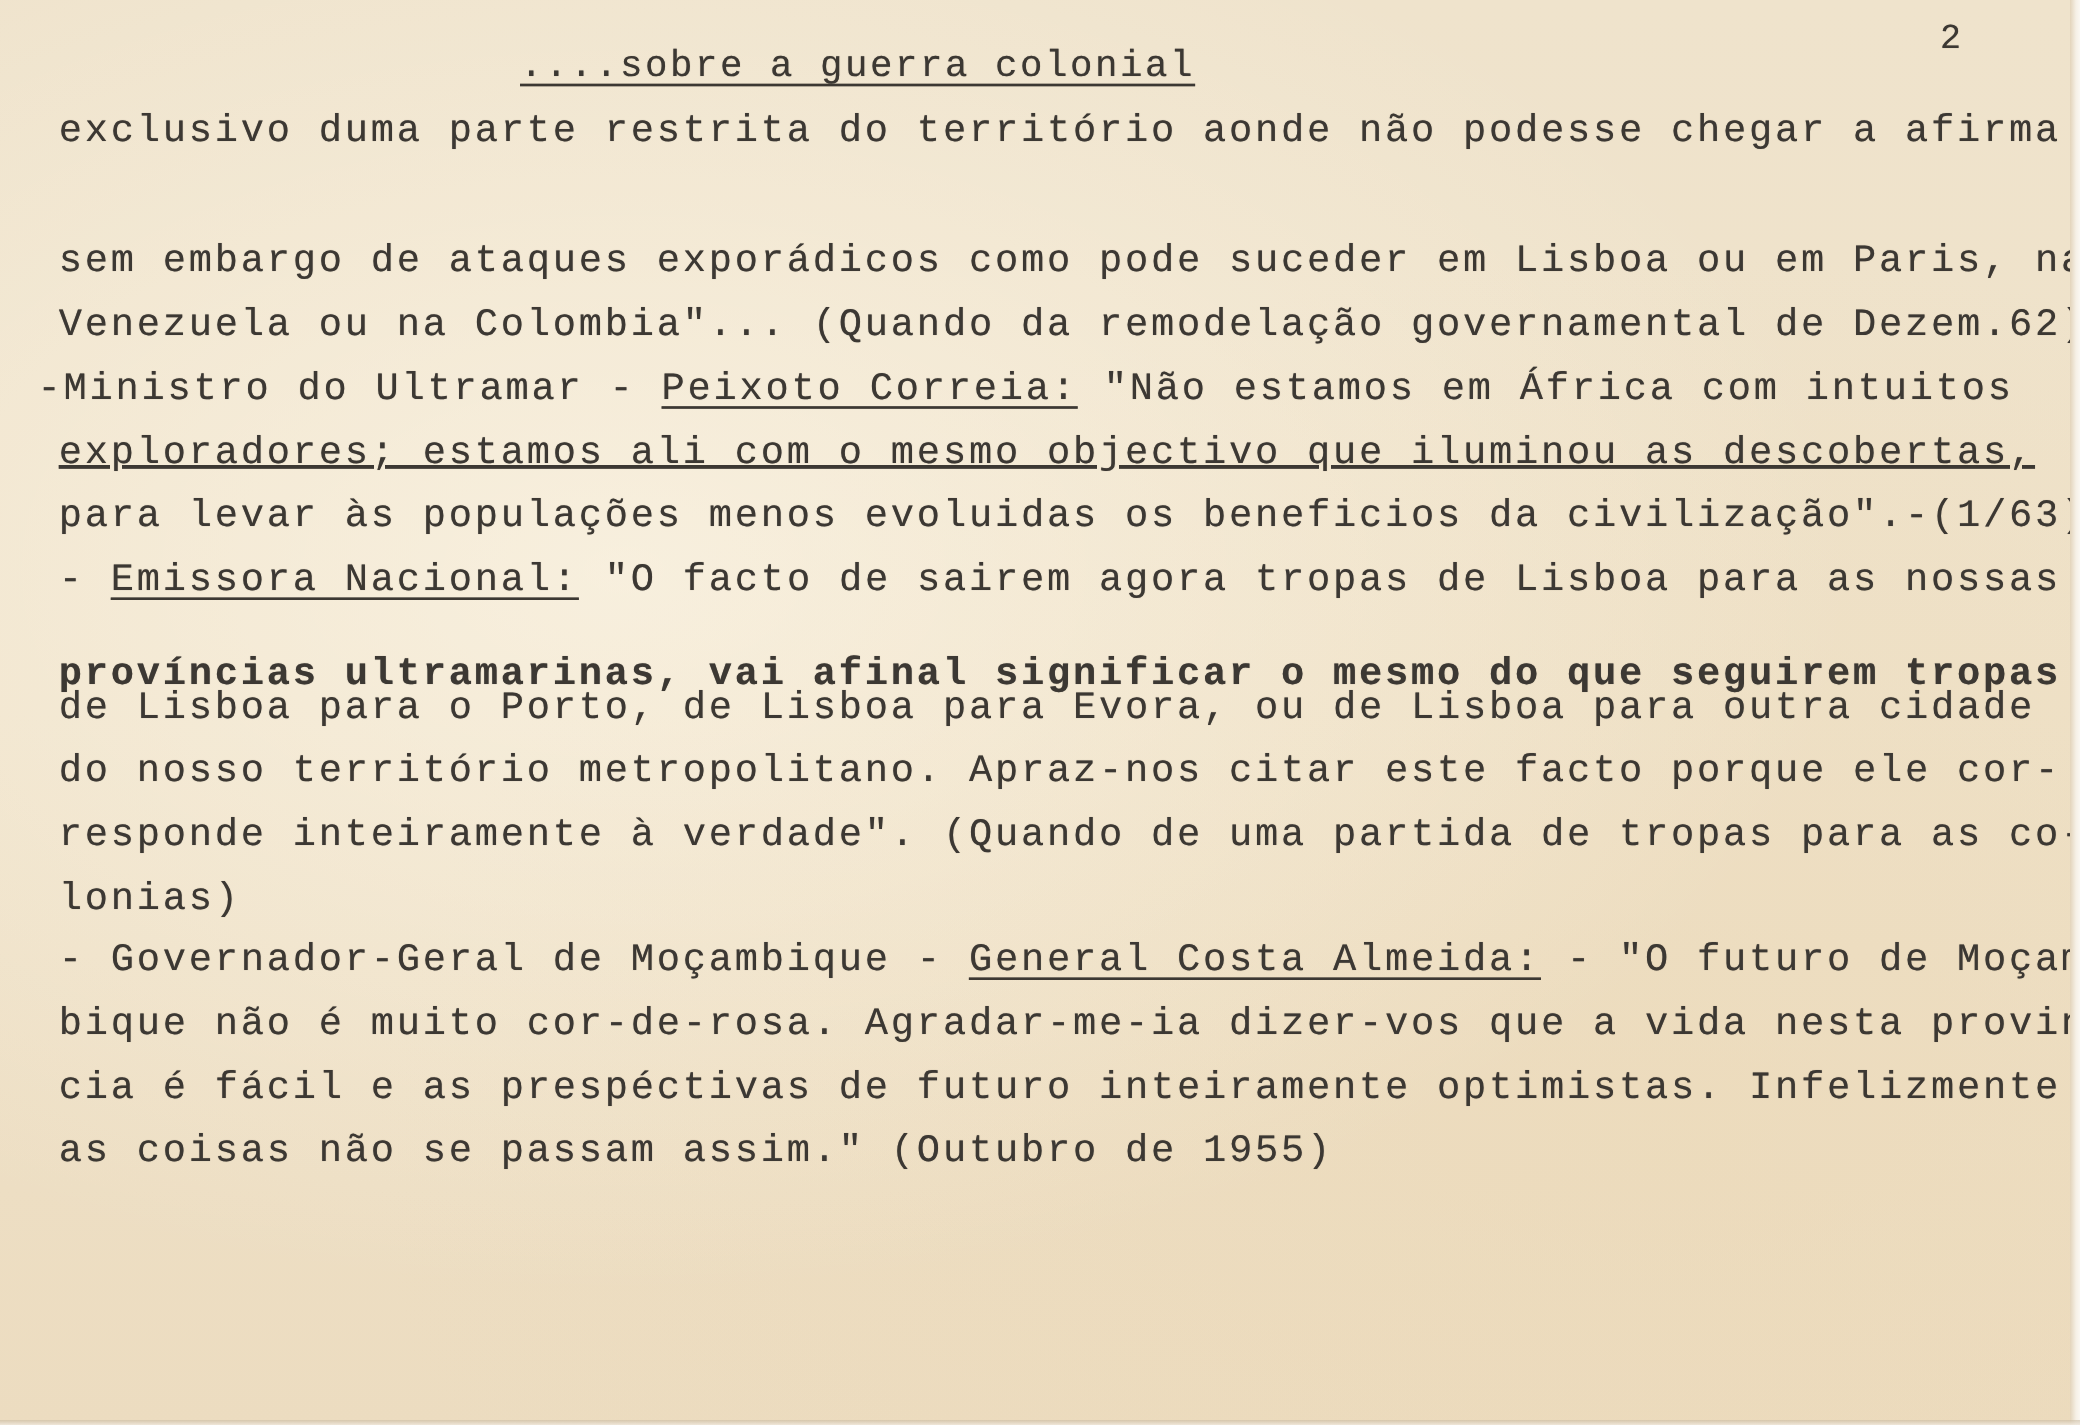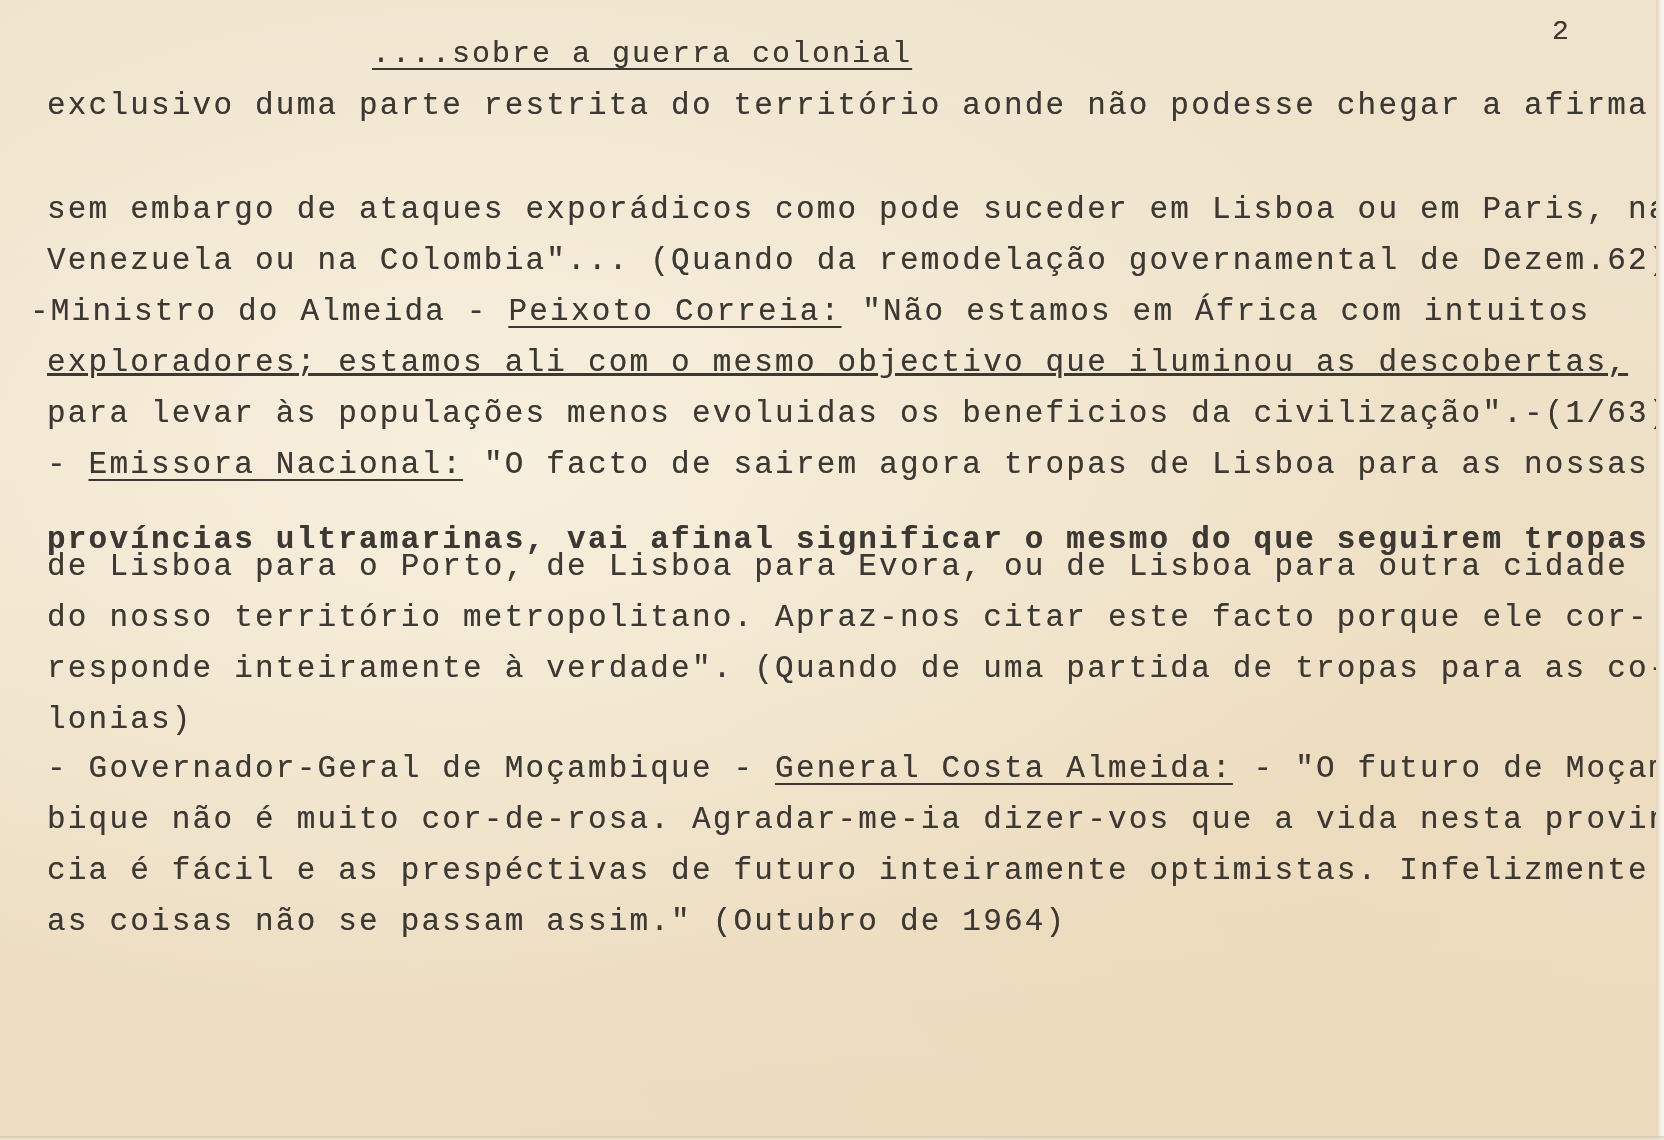"....sobre a guerra colonial" .title { margin-left: none -> 44px }
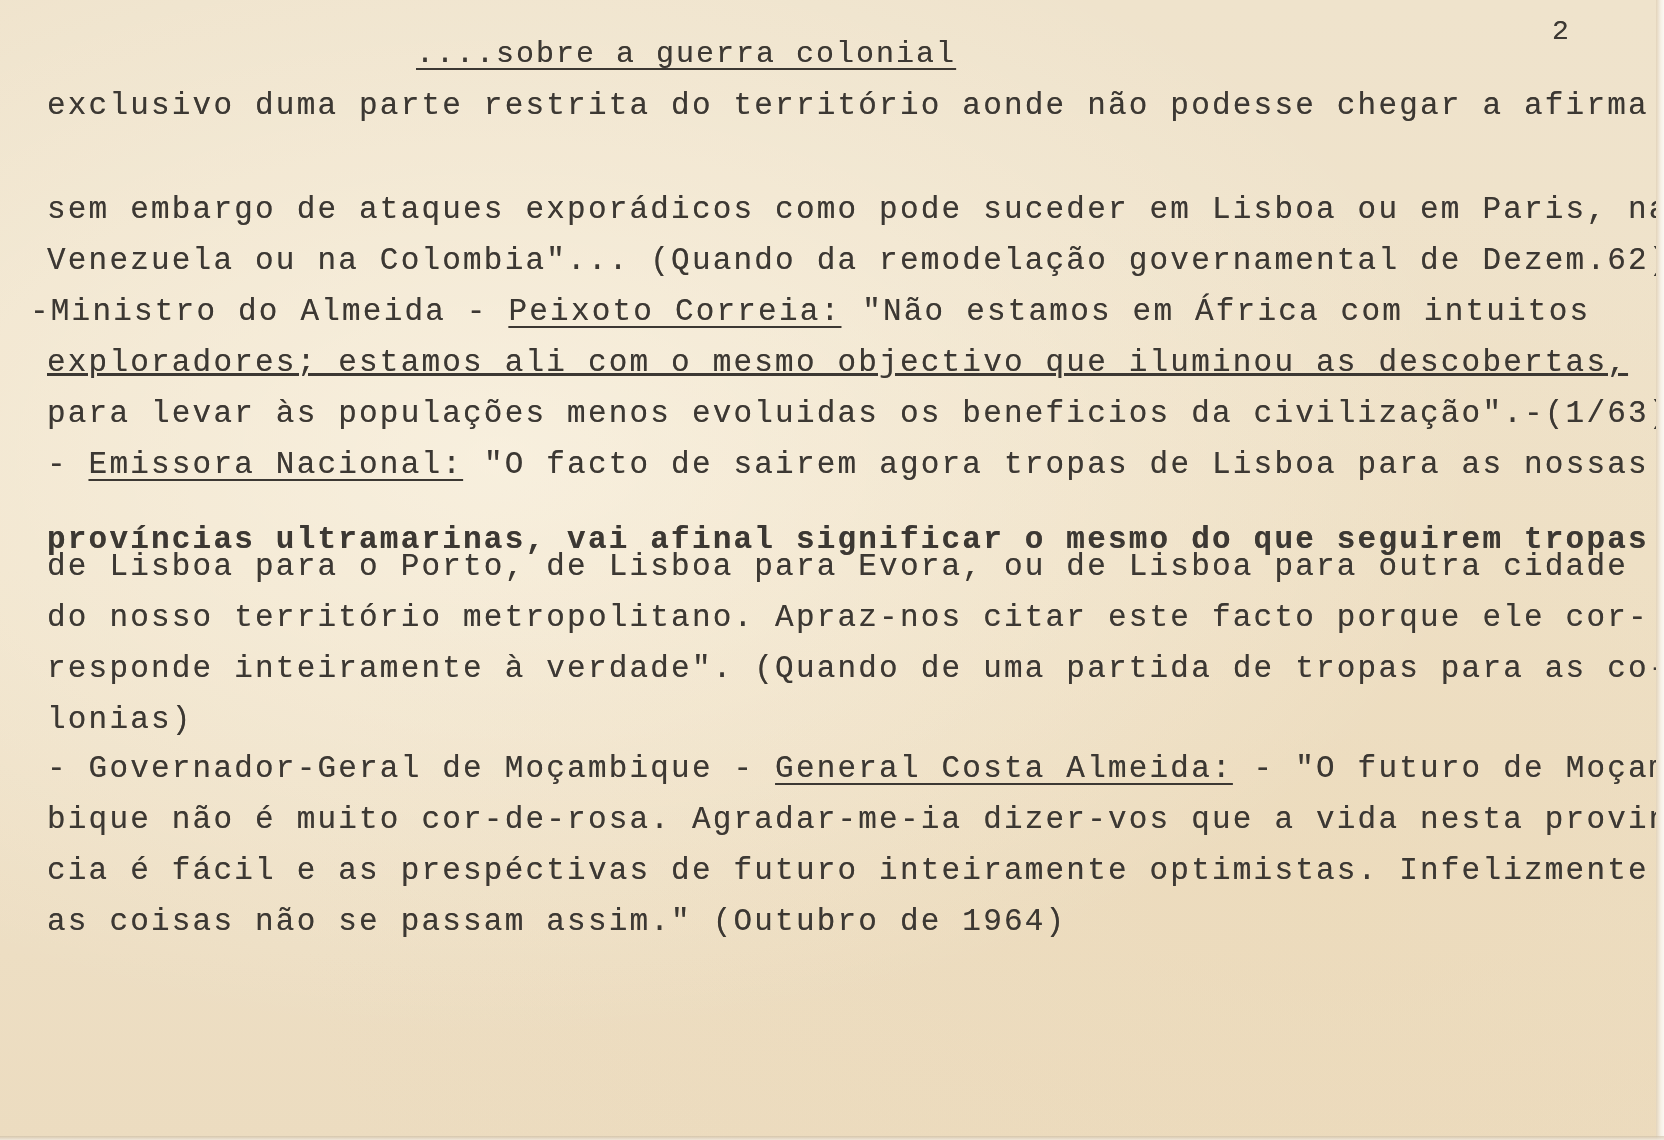"-Ministro do Almeida -" span { text: Almeida -> Ultramar }
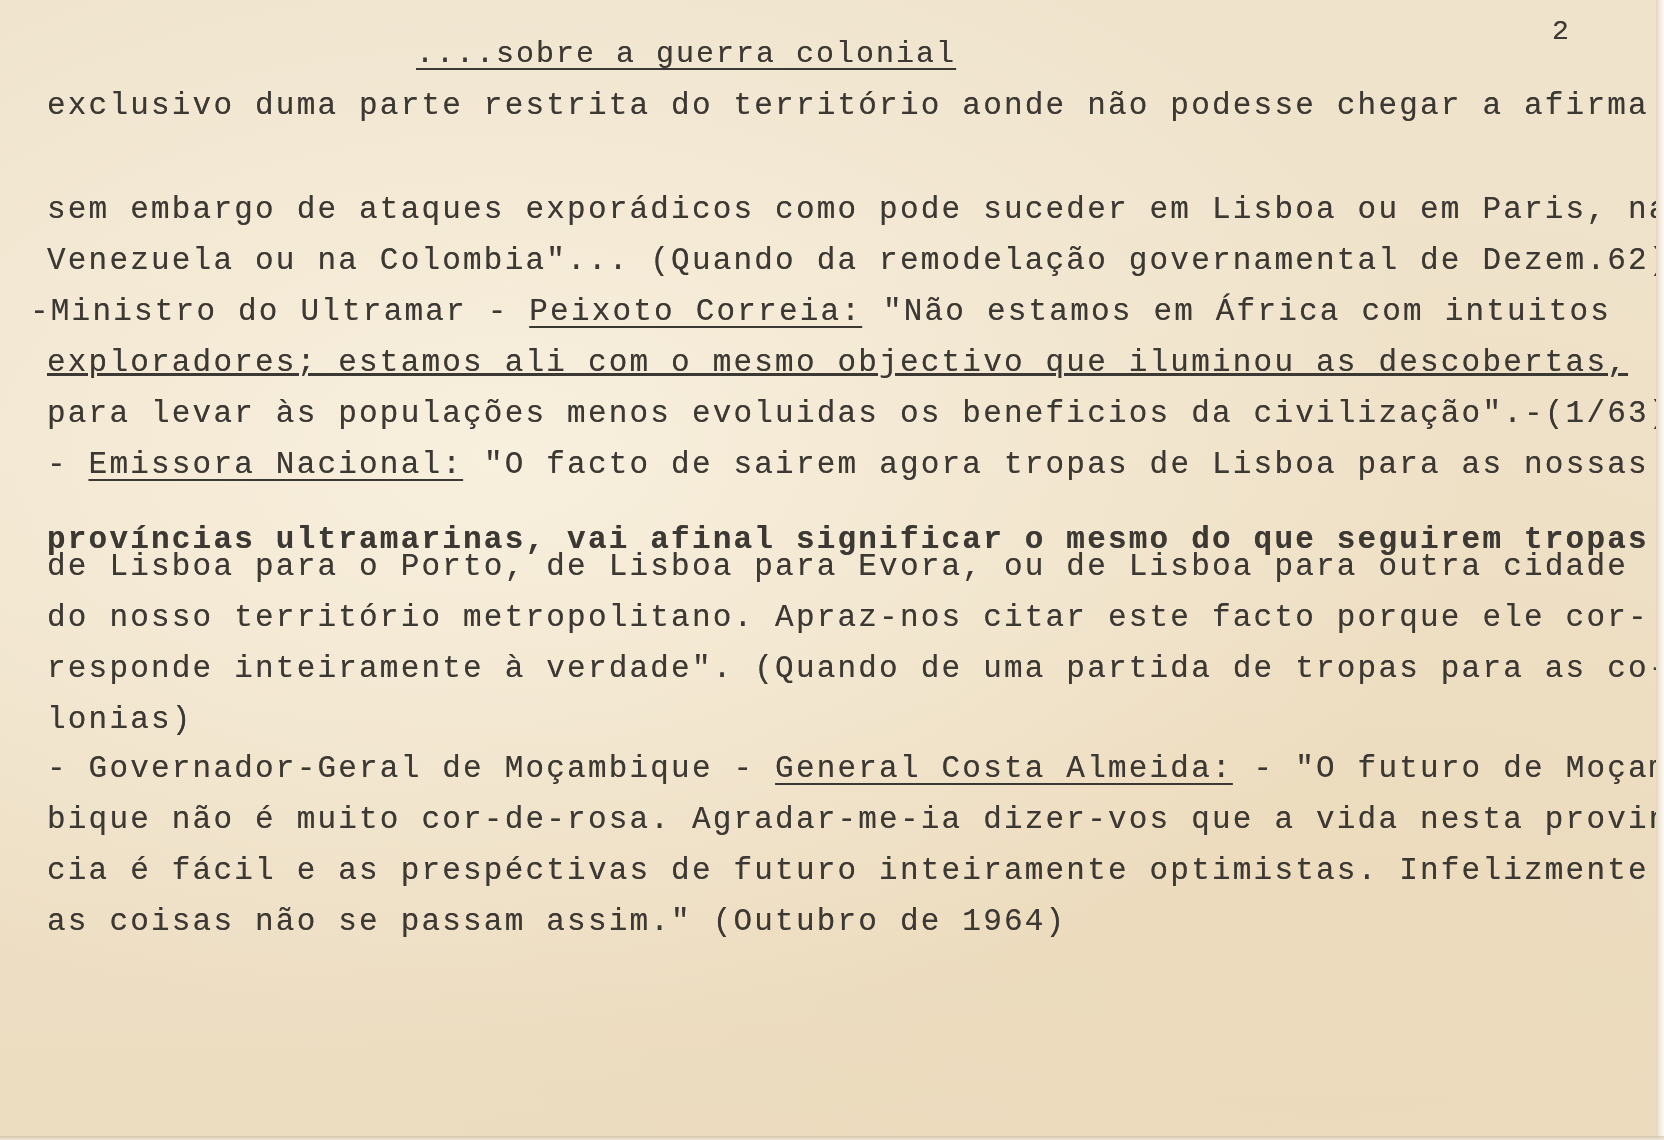"as coisas não se passam" div.line { text: 1964 -> 1955 }
